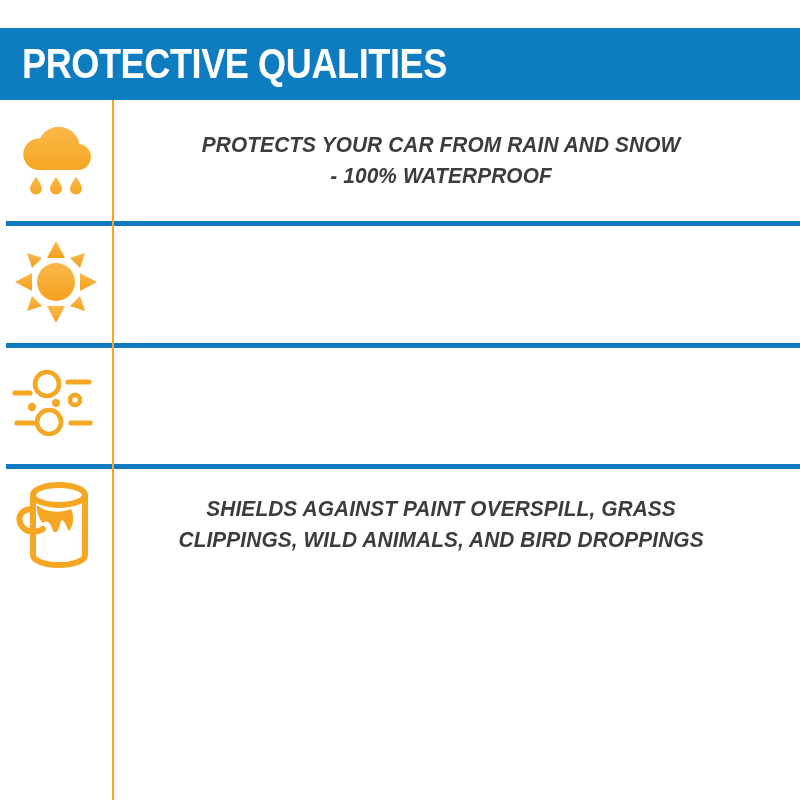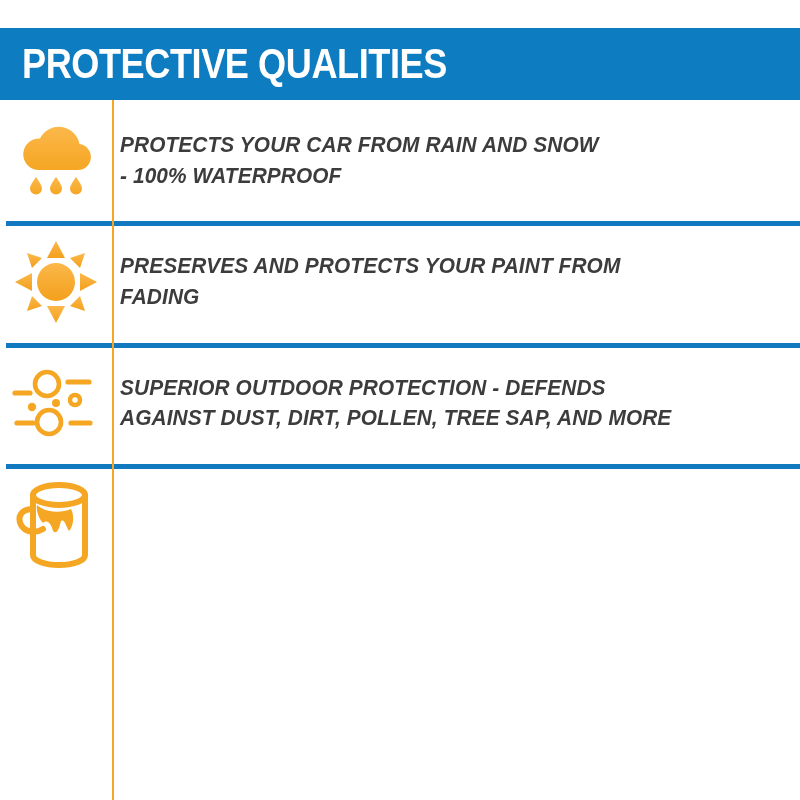"PROTECTS YOUR CAR FROM RAIN" .text-cell { text-align: none -> center }
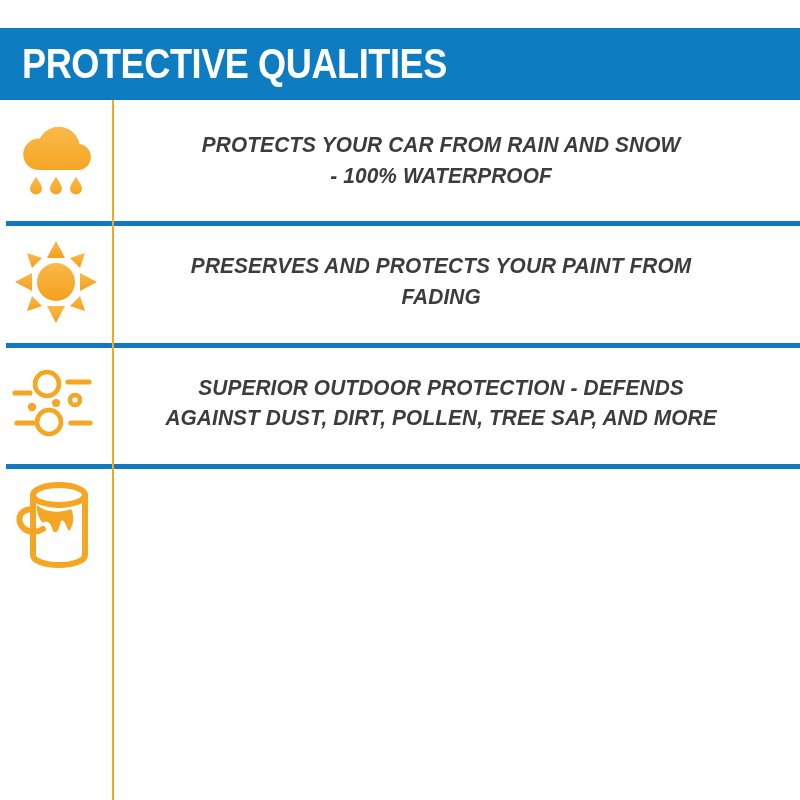"PRESERVES AND PROTECTS YOUR PAINT" div.text-cell { html: <div> <span>PRESERVES AND PROTECTS YOUR PAINT FROM</span> <span>FADING</span> </div> -> none }
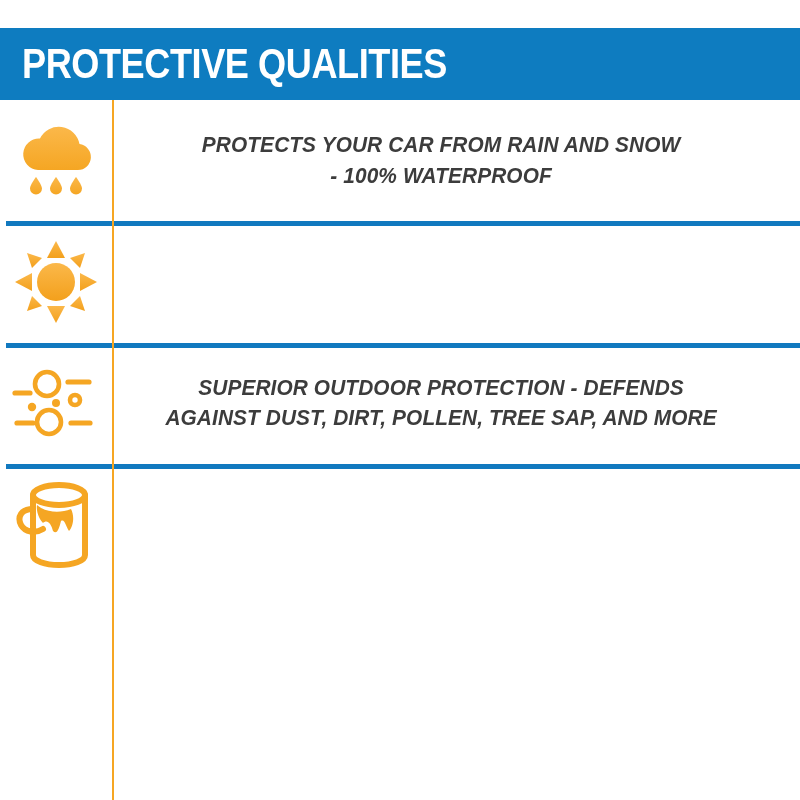"SUPERIOR OUTDOOR PROTECTION - DEFENDS" div.text-cell { html: <div> <span>SUPERIOR OUTDOOR PROTECTION - DEFENDS</span> <span>AGAINST DUST, DIRT, POLLEN, TREE SAP, AND MORE</span> </div> -> none }
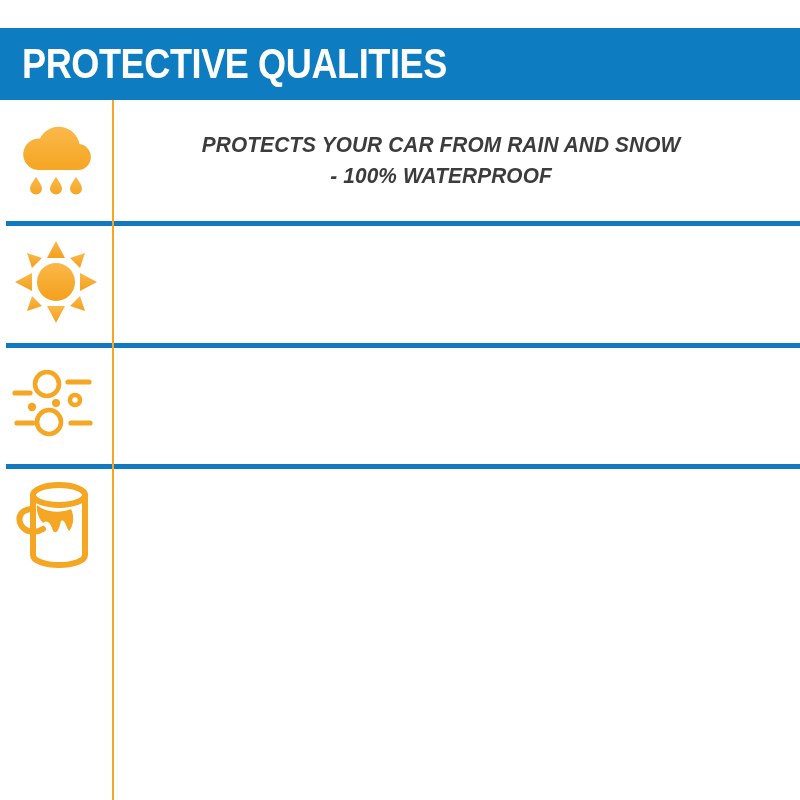"SHIELDS AGAINST PAINT OVERSPILL, GRASS" div.text-cell { html: none -> <div> <span>SHIELDS AGAINST PAINT OVERSPILL, GRASS</span> <span>CLIPPINGS, WILD ANIMALS, AND BIRD DROPPINGS</span> </div> }
